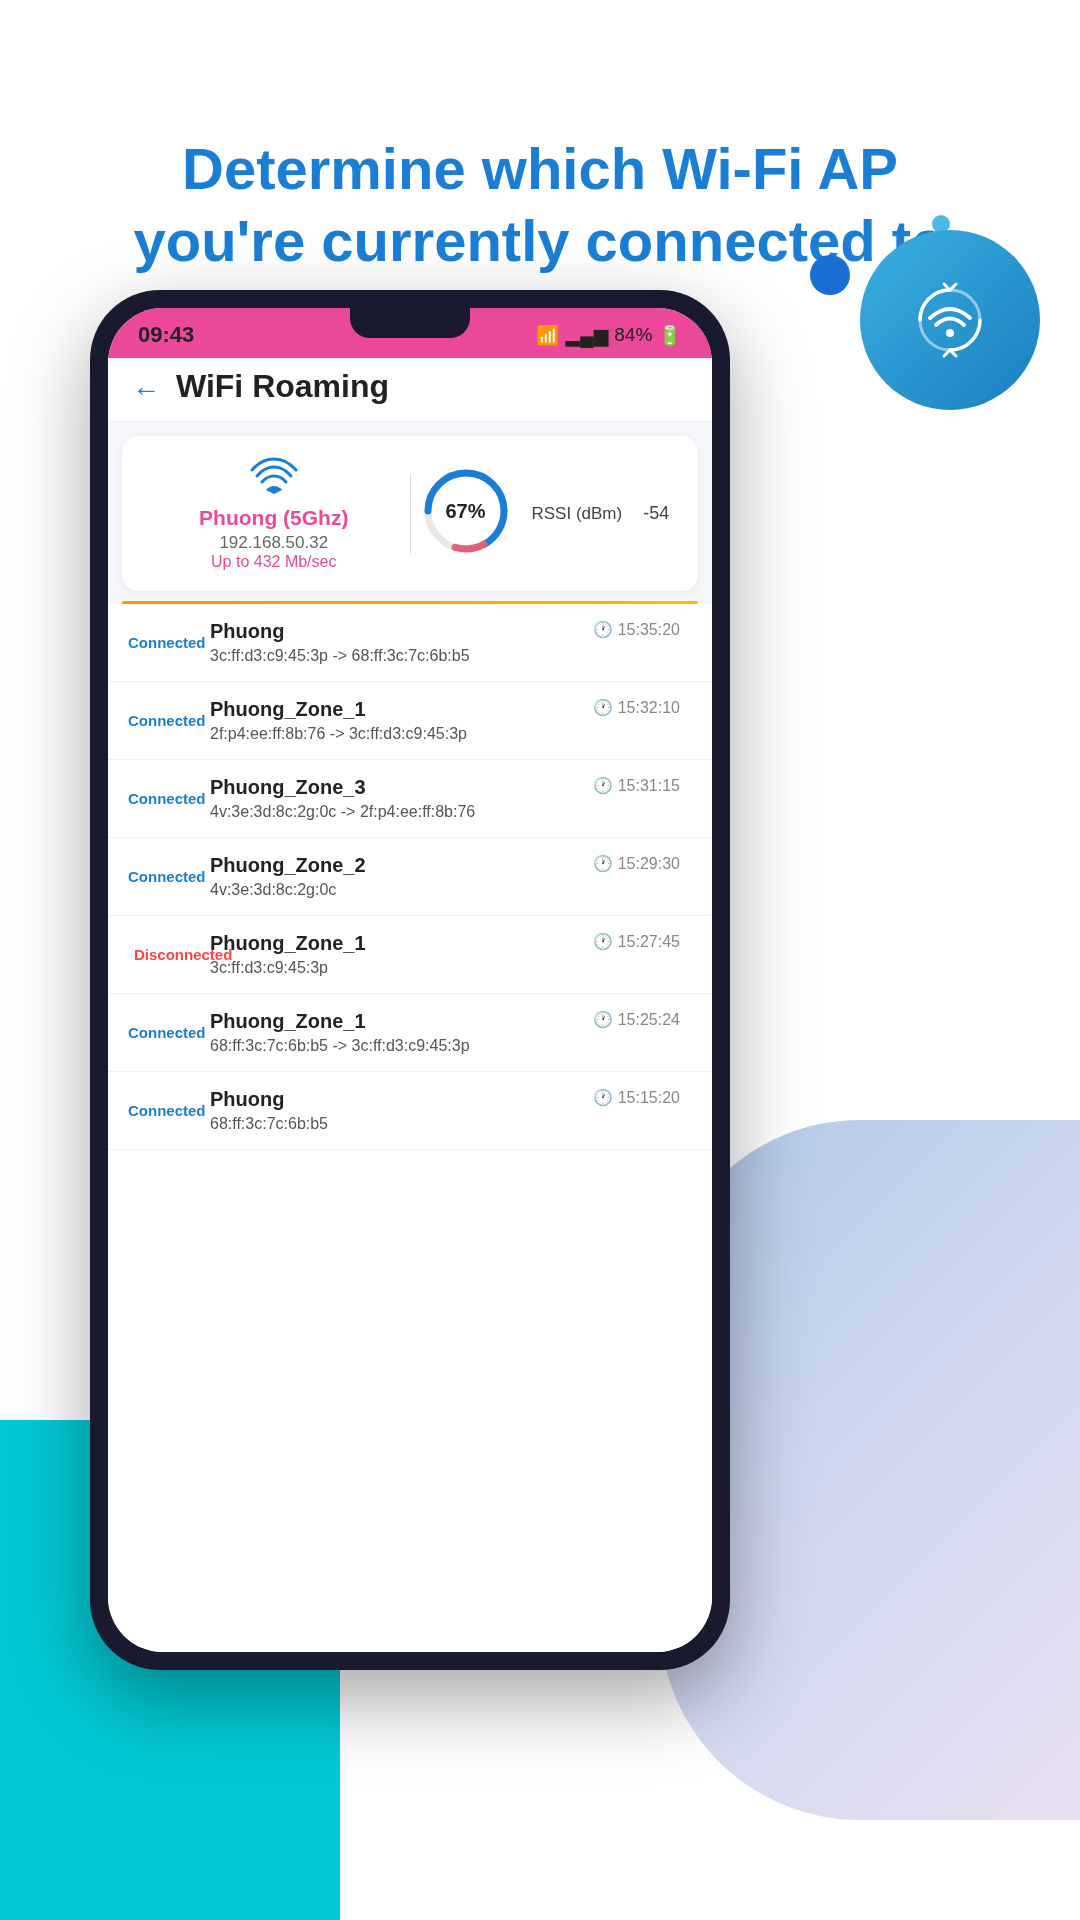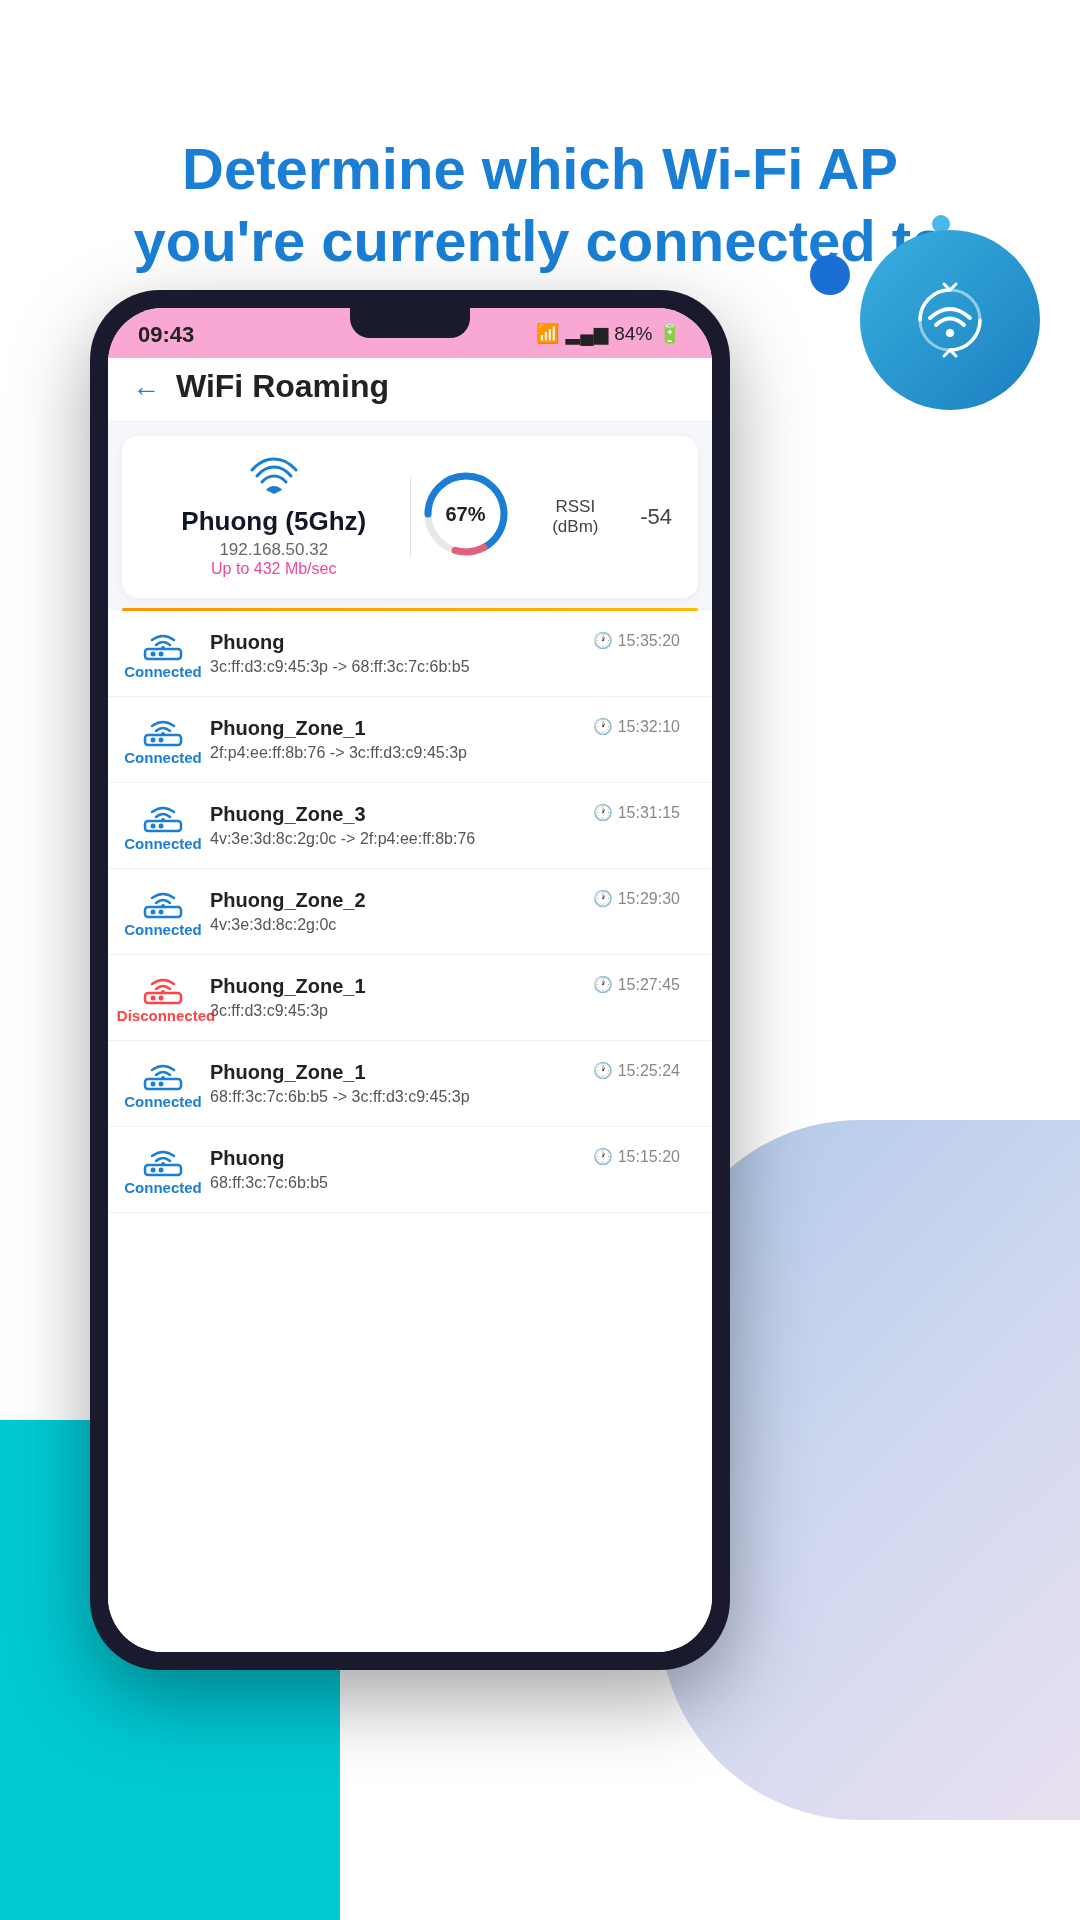"09:43" .status-bar { align-items: flex-start -> center; background: #f9a8d4 -> #ec4899 }
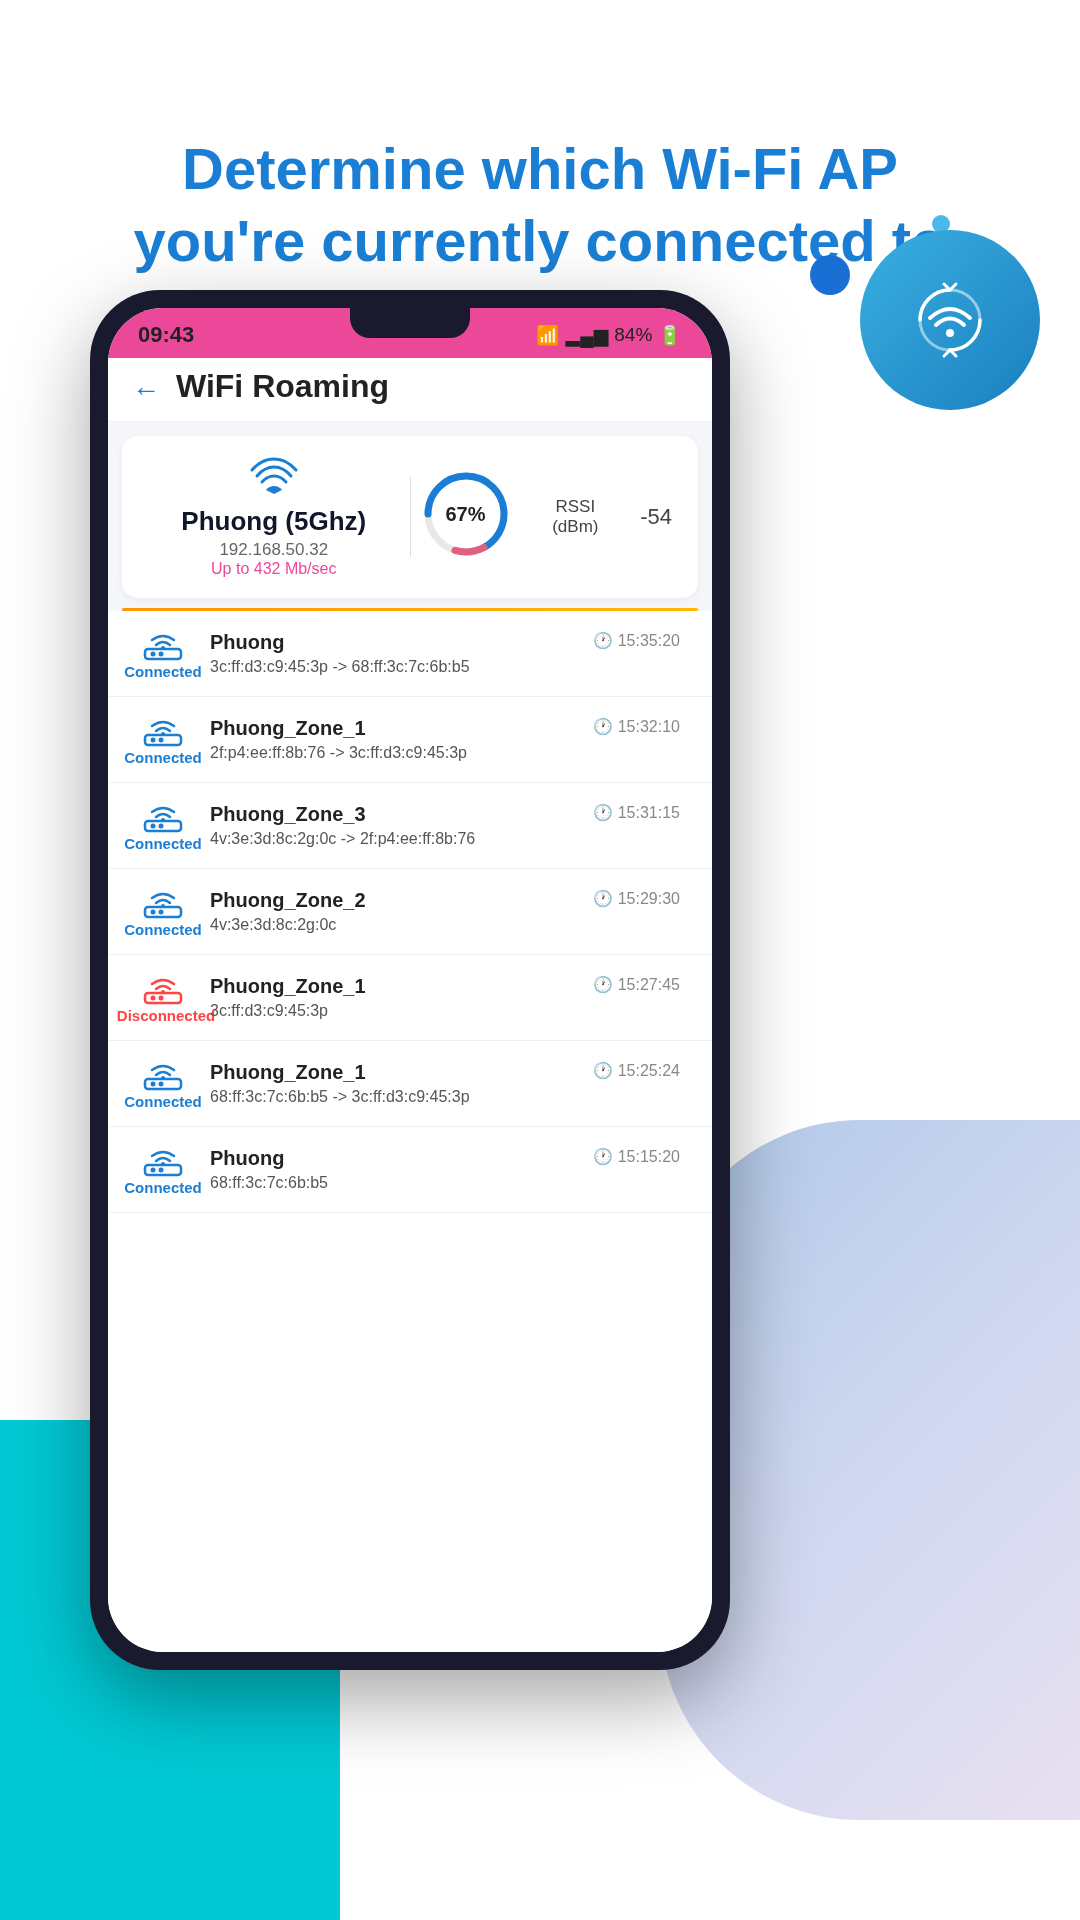"Phuong (5Ghz)" .summary-ssid { color: #0f172a -> #ec4899; font-size: 26px -> 21px }
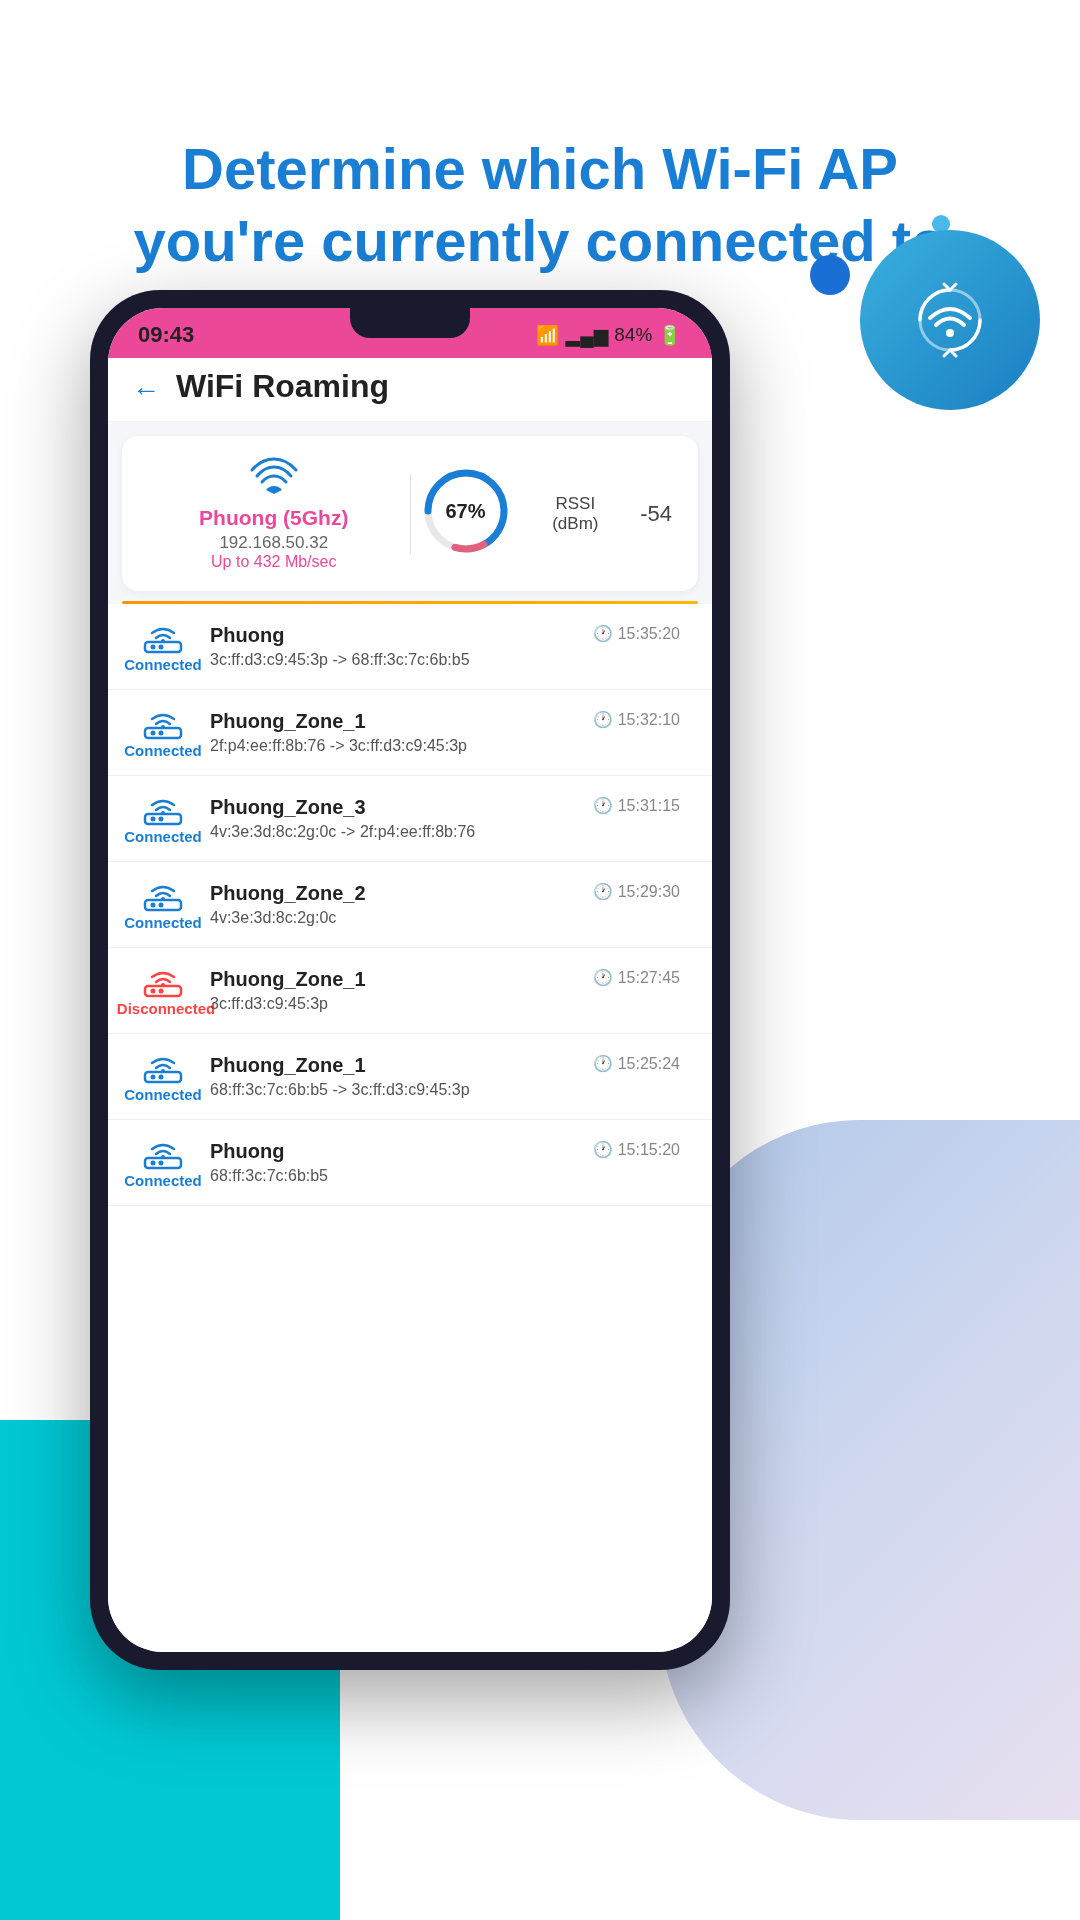"-54" .rssi-value { font-size: 22px -> 18px }
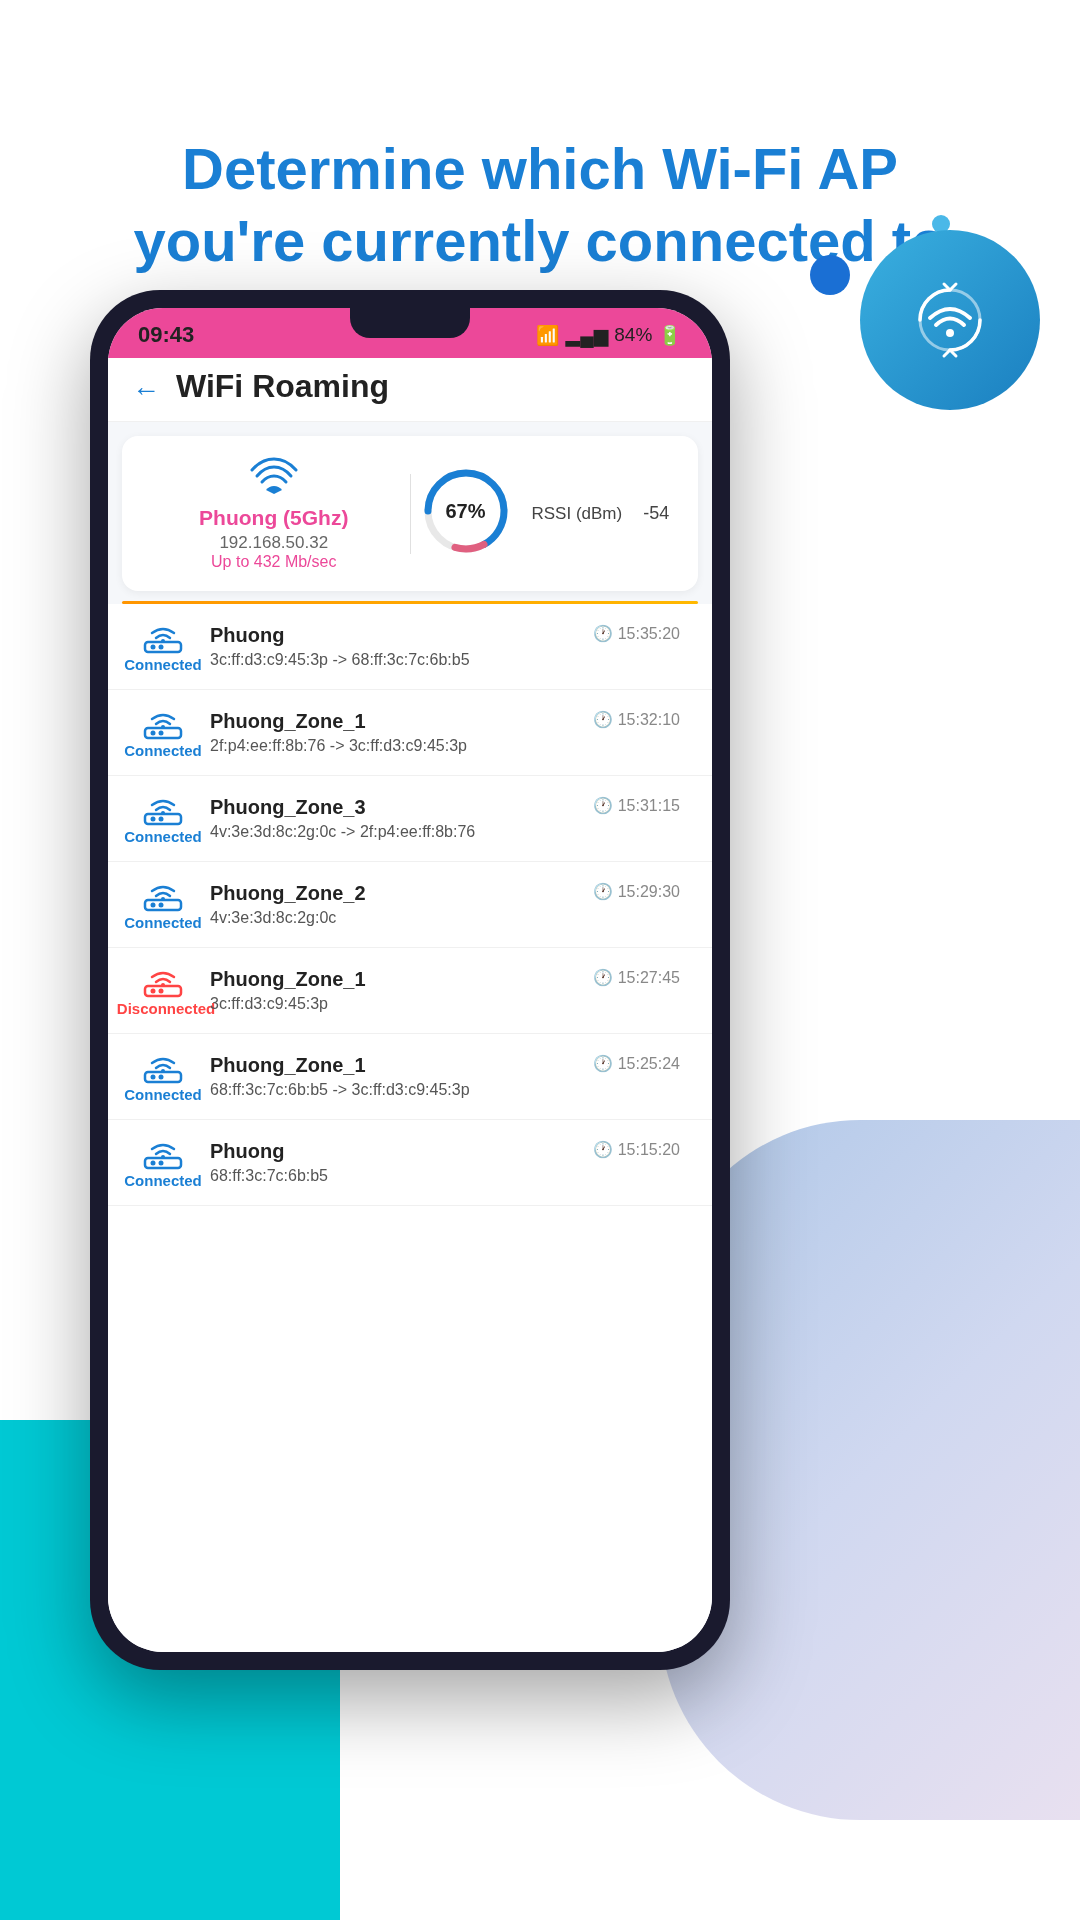"Connected" .list-icon-col { flex-direction: column -> row }
